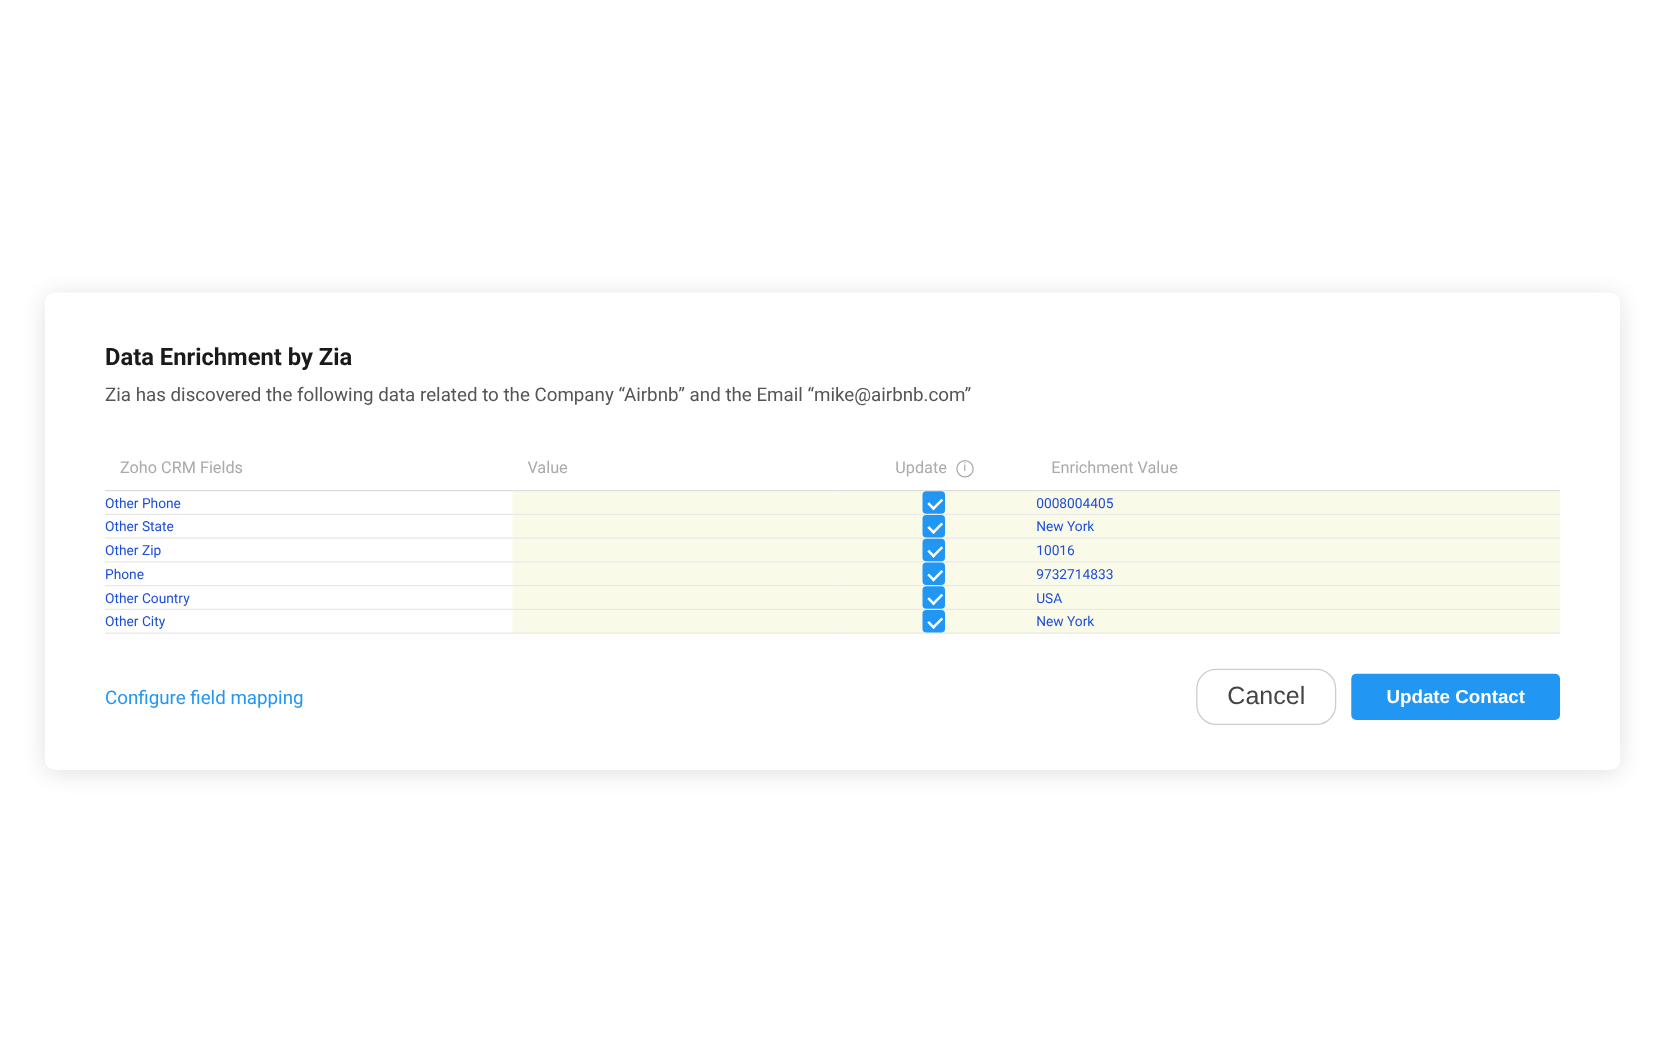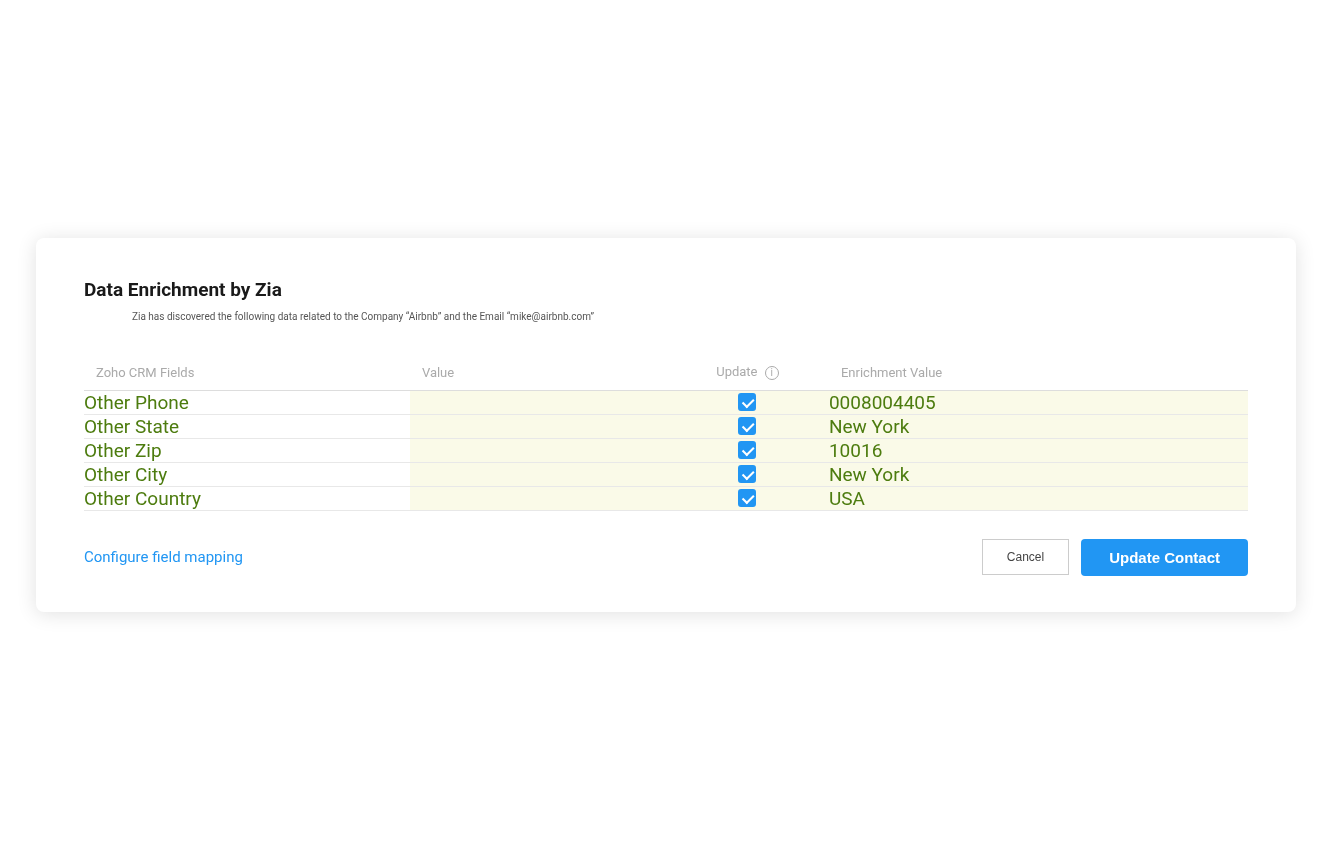"Zia has discovered the following" .dialog-subtitle { font-size: 10px -> 15px; margin-left: 48px -> none }
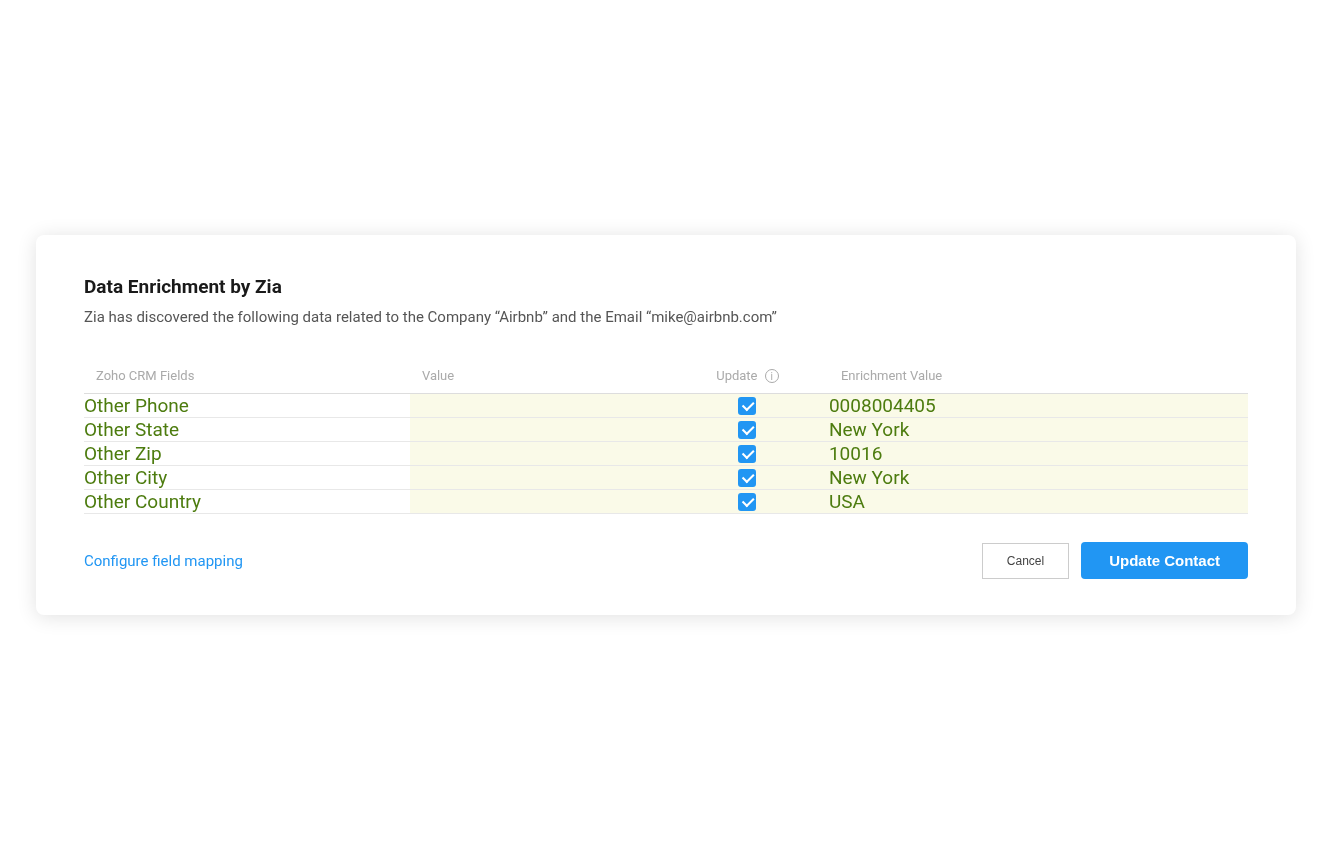"Other Phone" .data-table tbody tr td { color: #4d7c0f -> #1d4ed8; font-size: 19px -> 11px }
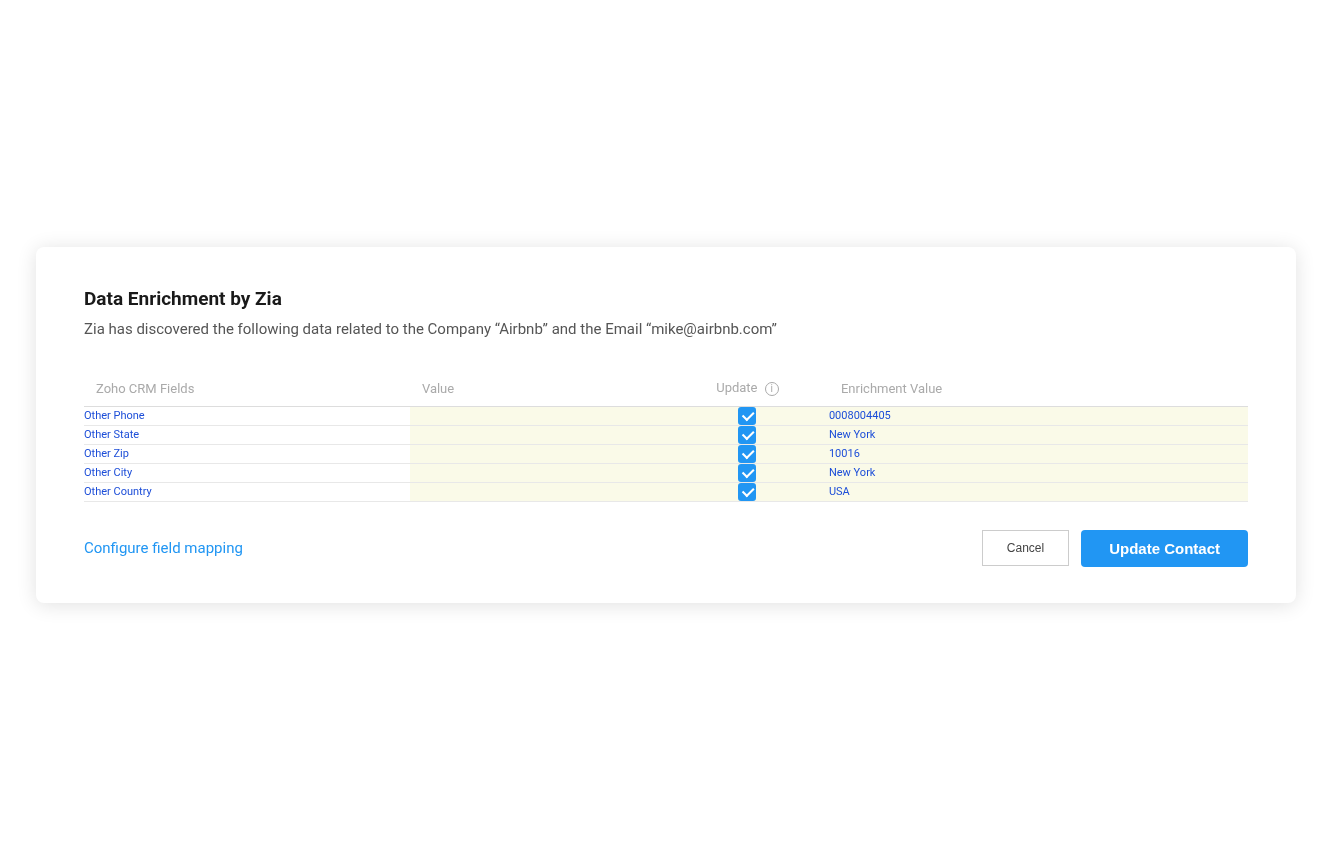"Phone" tr { html: none -> <tr> <td>Phone</td> <td></td> <td> <div> <div></div> </div> </td> <td>9732714833</td> </tr> }
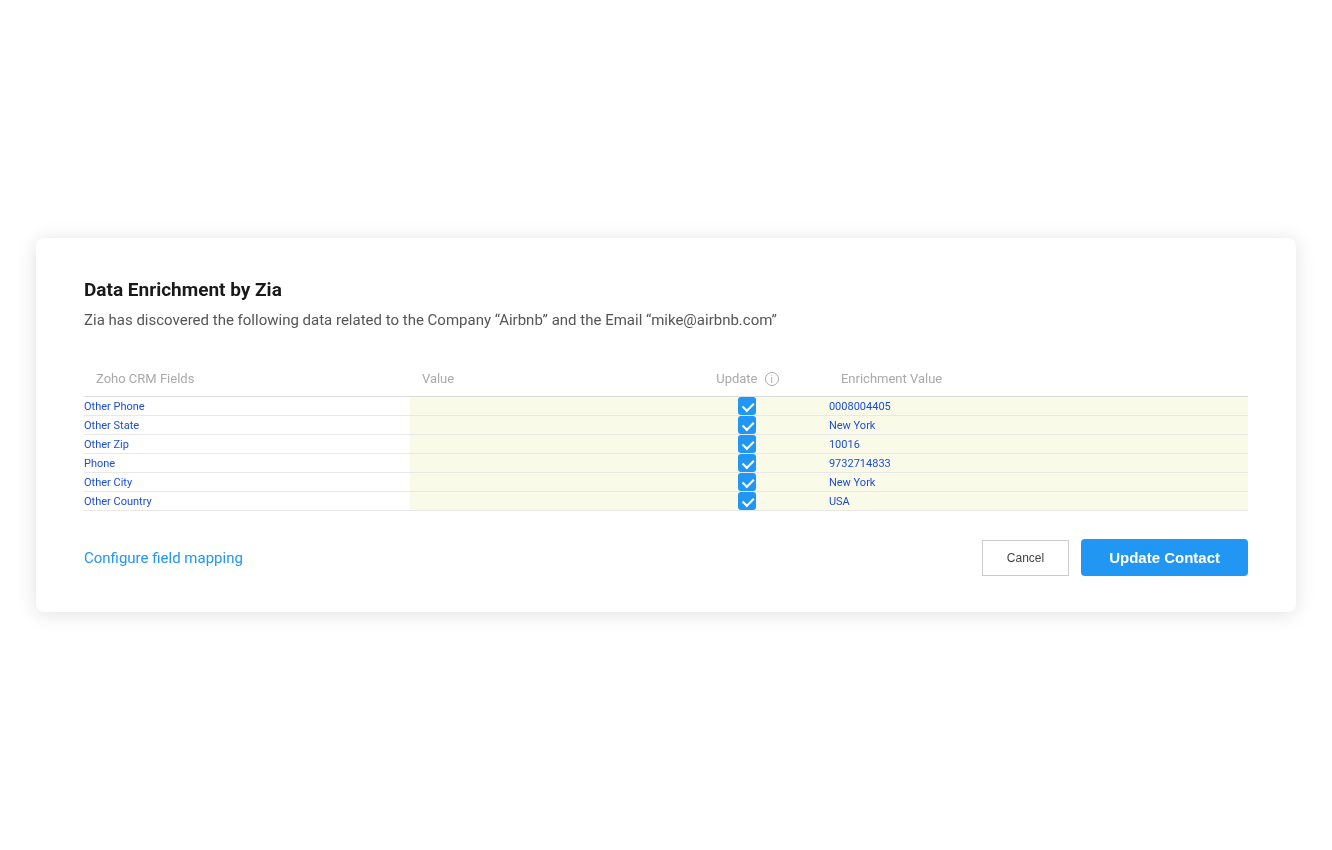"Other City" tr { order: before "Other Country" -> after "Other Country" }
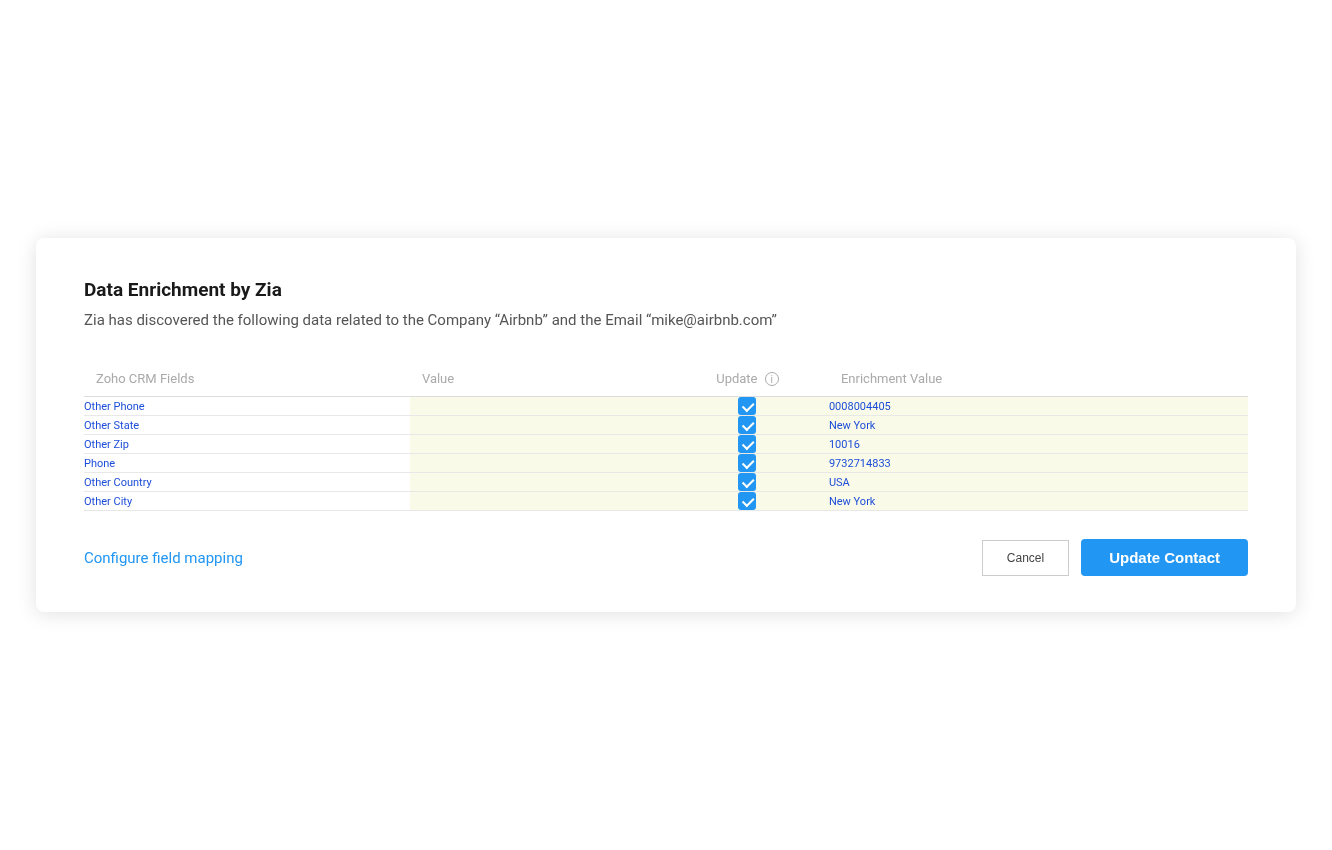"Cancel" .btn-cancel { border-radius: 0 -> 16px; font-size: 12px -> 20px }
